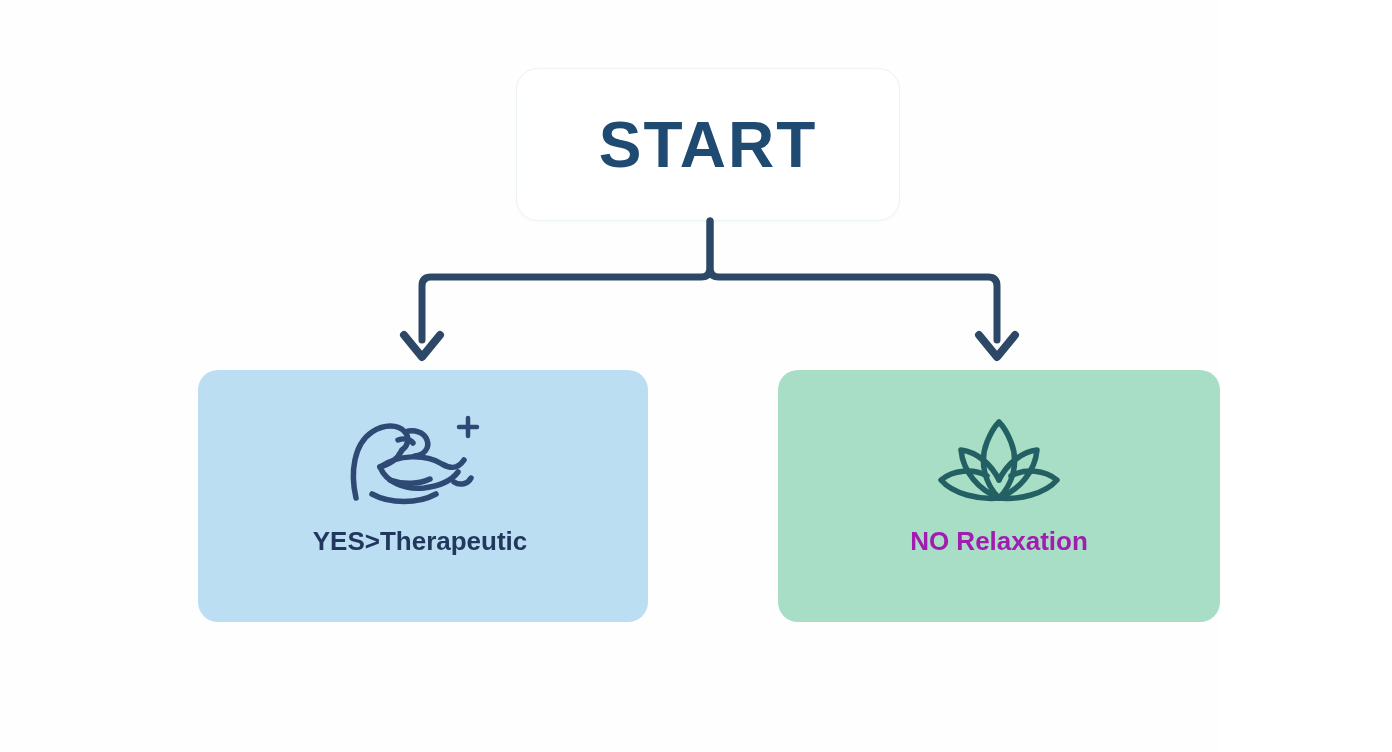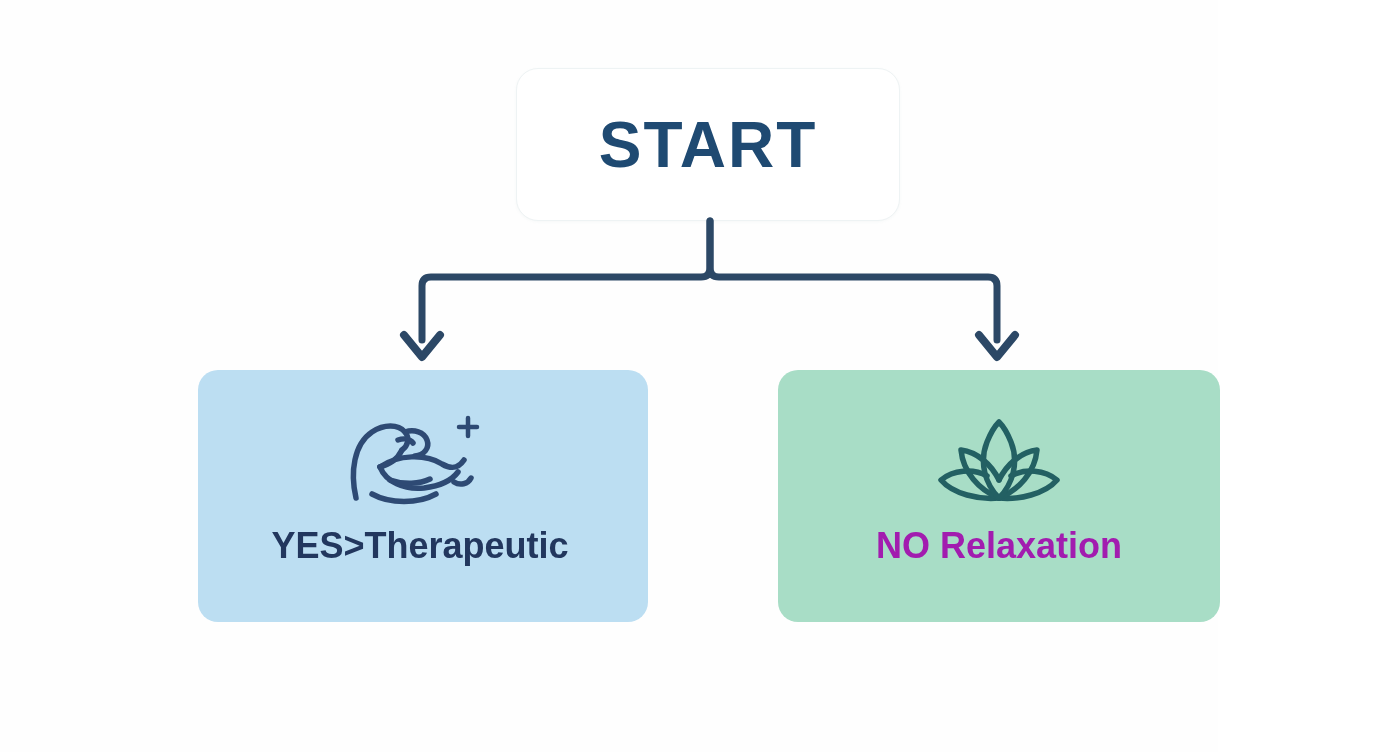"YES>Therapeutic" .branch-label { font-size: 36px -> 26px }
